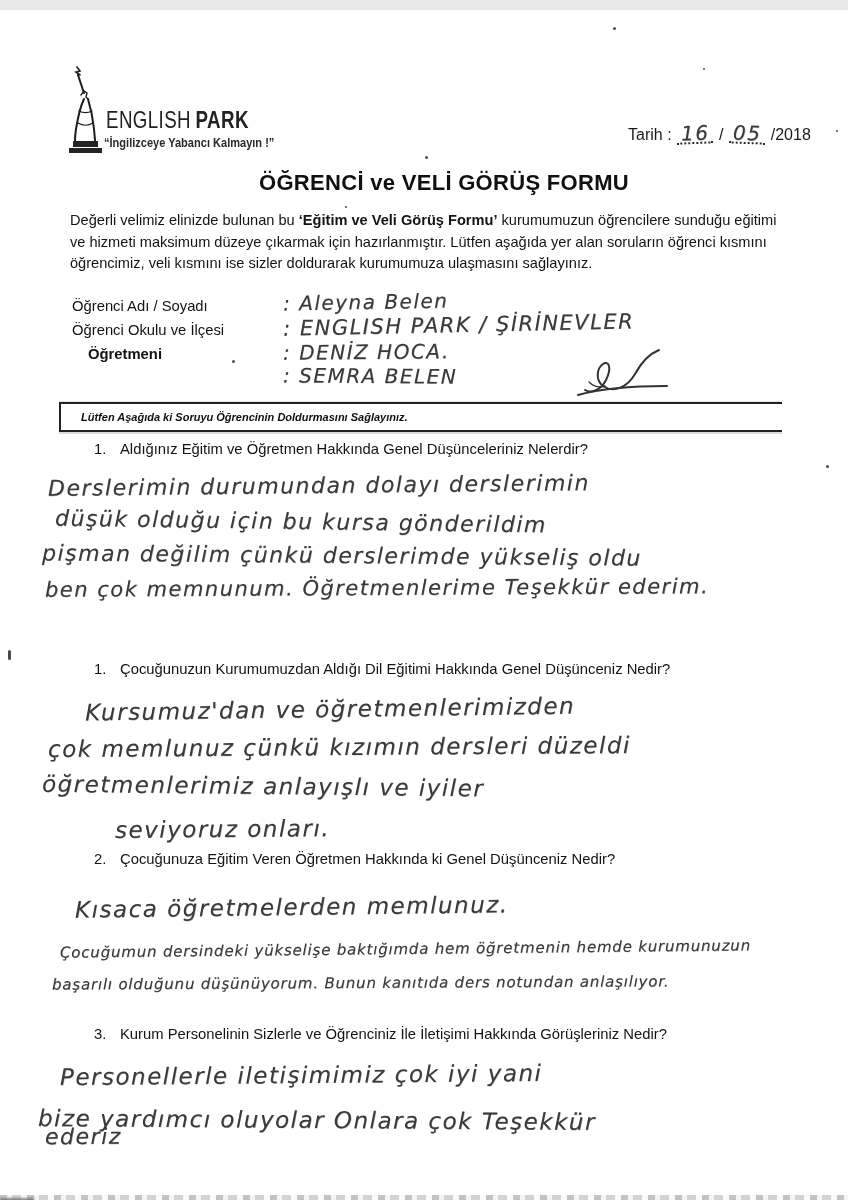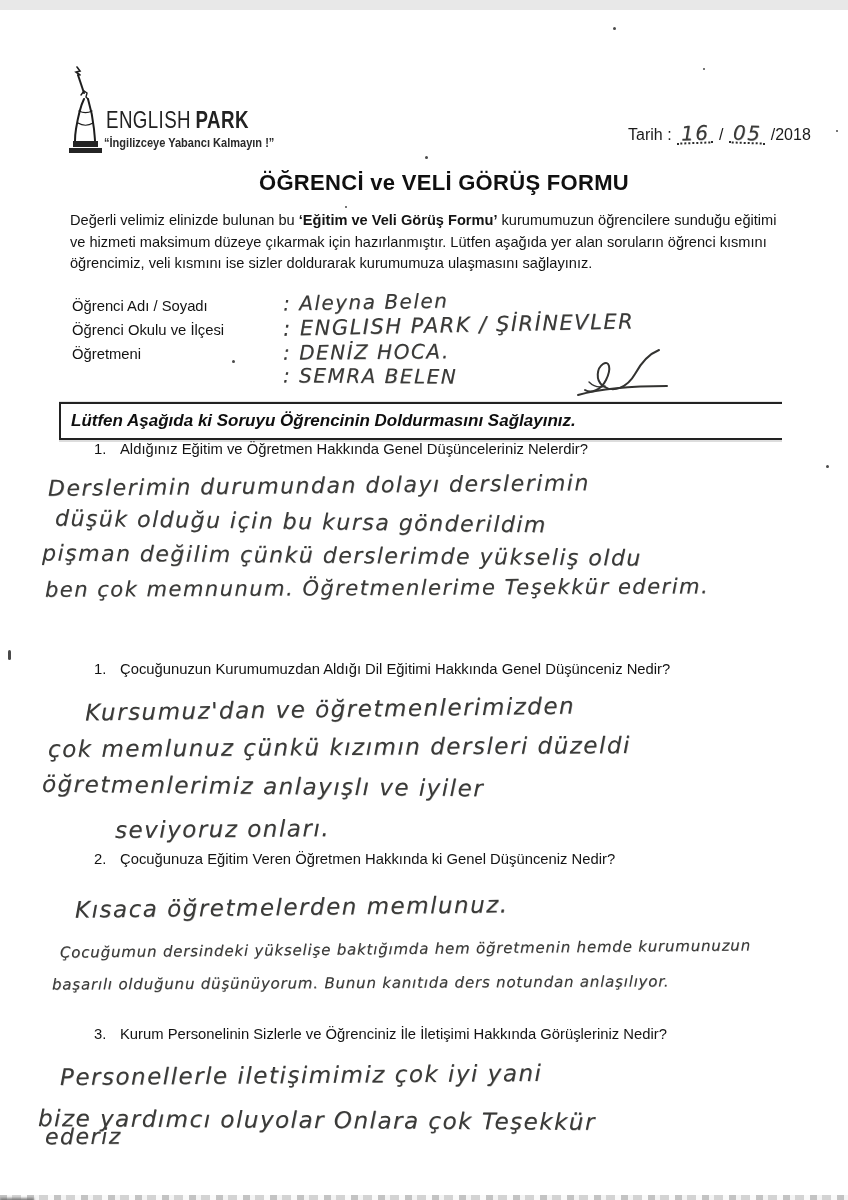"Öğretmeni" div.abs { font-weight: none -> bold; left: 72px -> 88px }
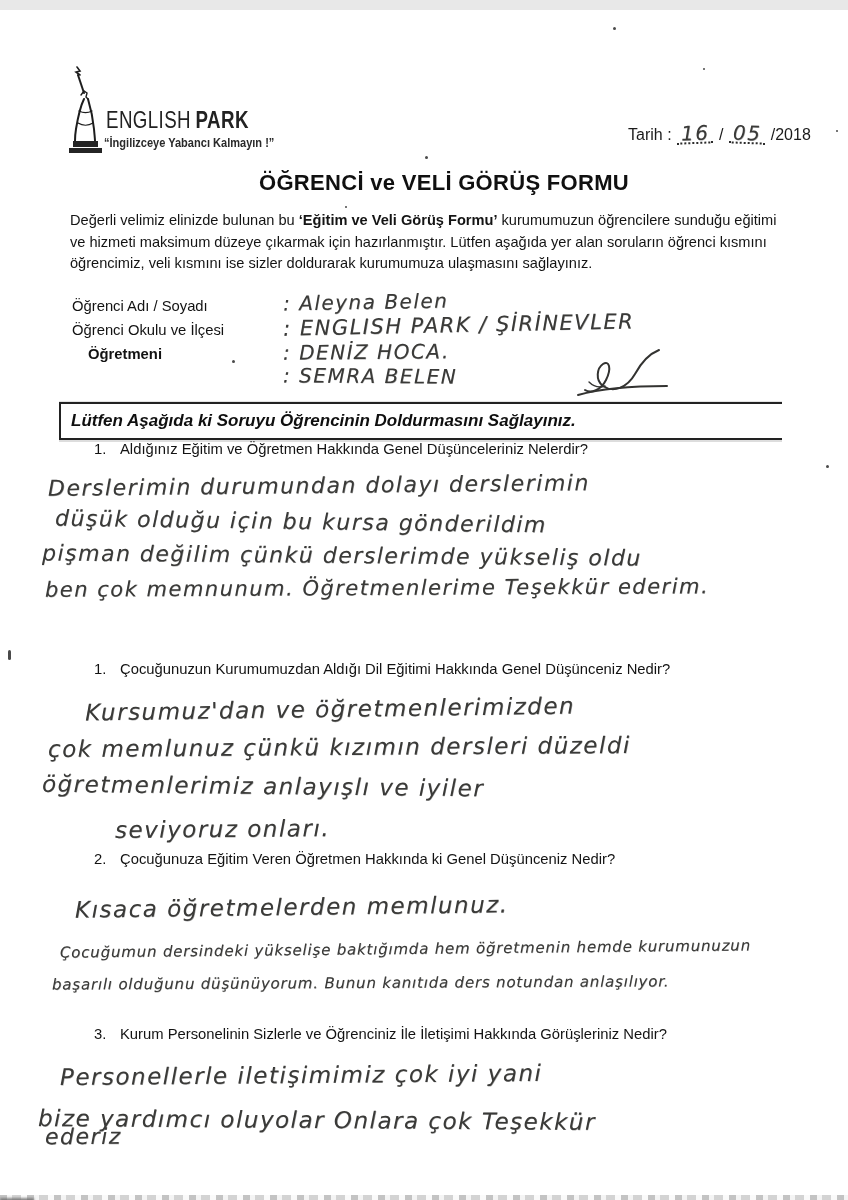"Lütfen Aşağıda ki Soruyu Öğrencinin" .section-box { font-size: 17px -> 11px; padding: 7px 12px 7px 10px -> 7px 12px 7px 20px }
